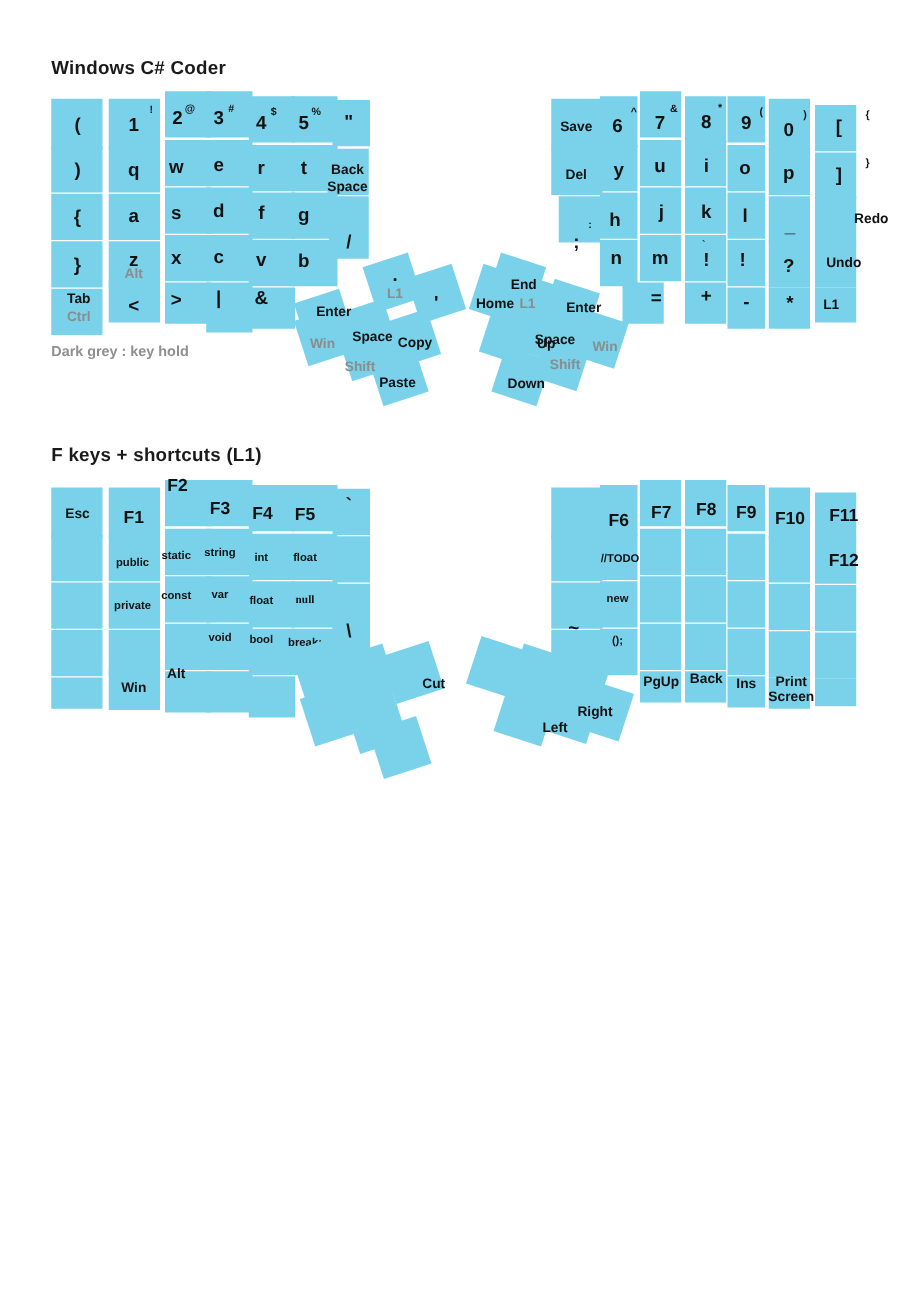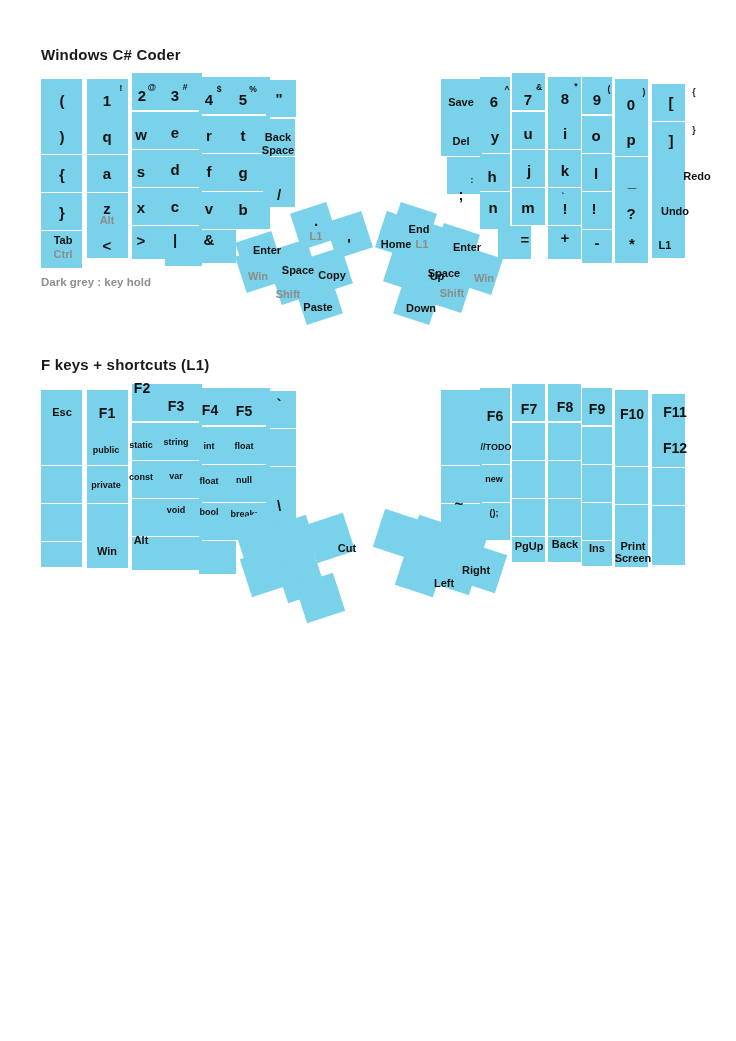"null" div.keylabel { font-family: none -> Liberation Serif, serif }
